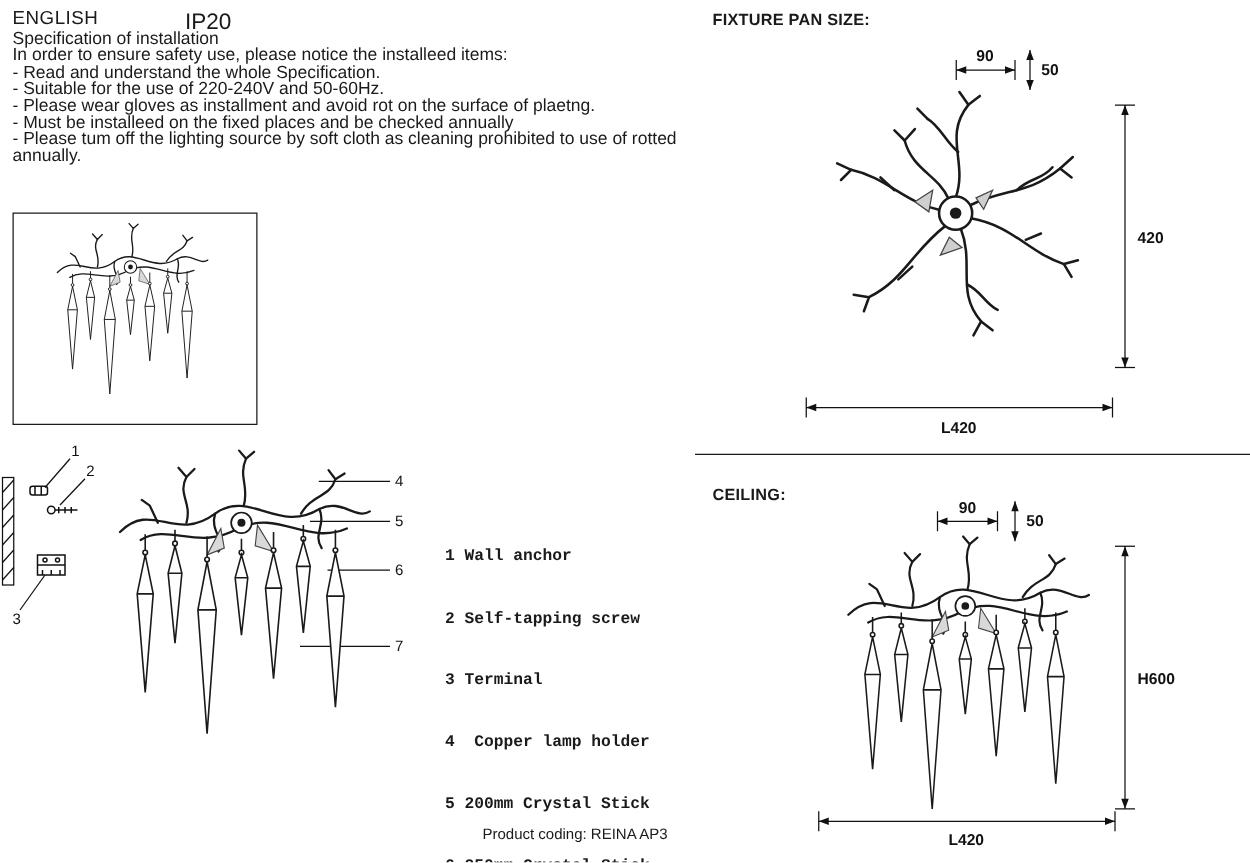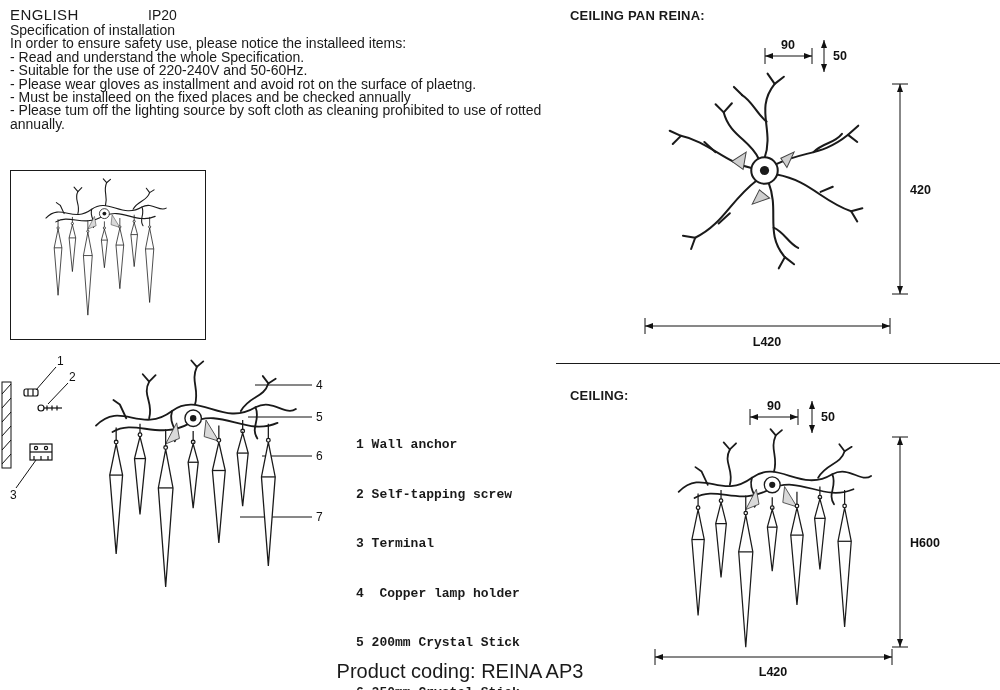"IP20" .ip-label { font-size: 14px -> 18px }
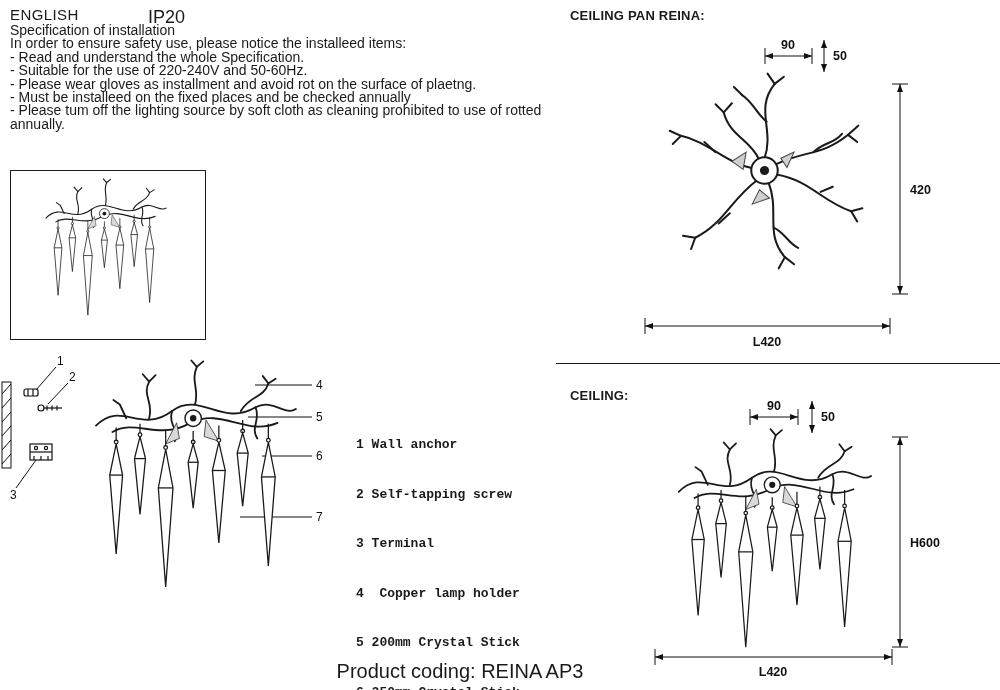"CEILING PAN REINA:" div.abs { text: CEILING PAN REINA -> FIXTURE PAN SIZE }
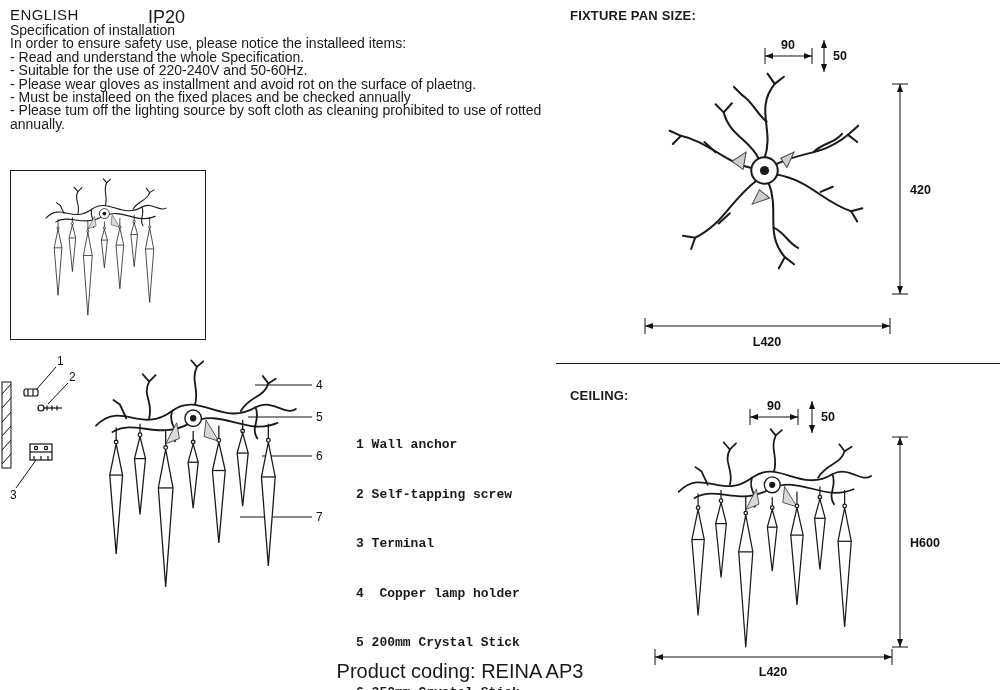"Product coding: REINA AP3" .coding { font-size: 20px -> 12px }
